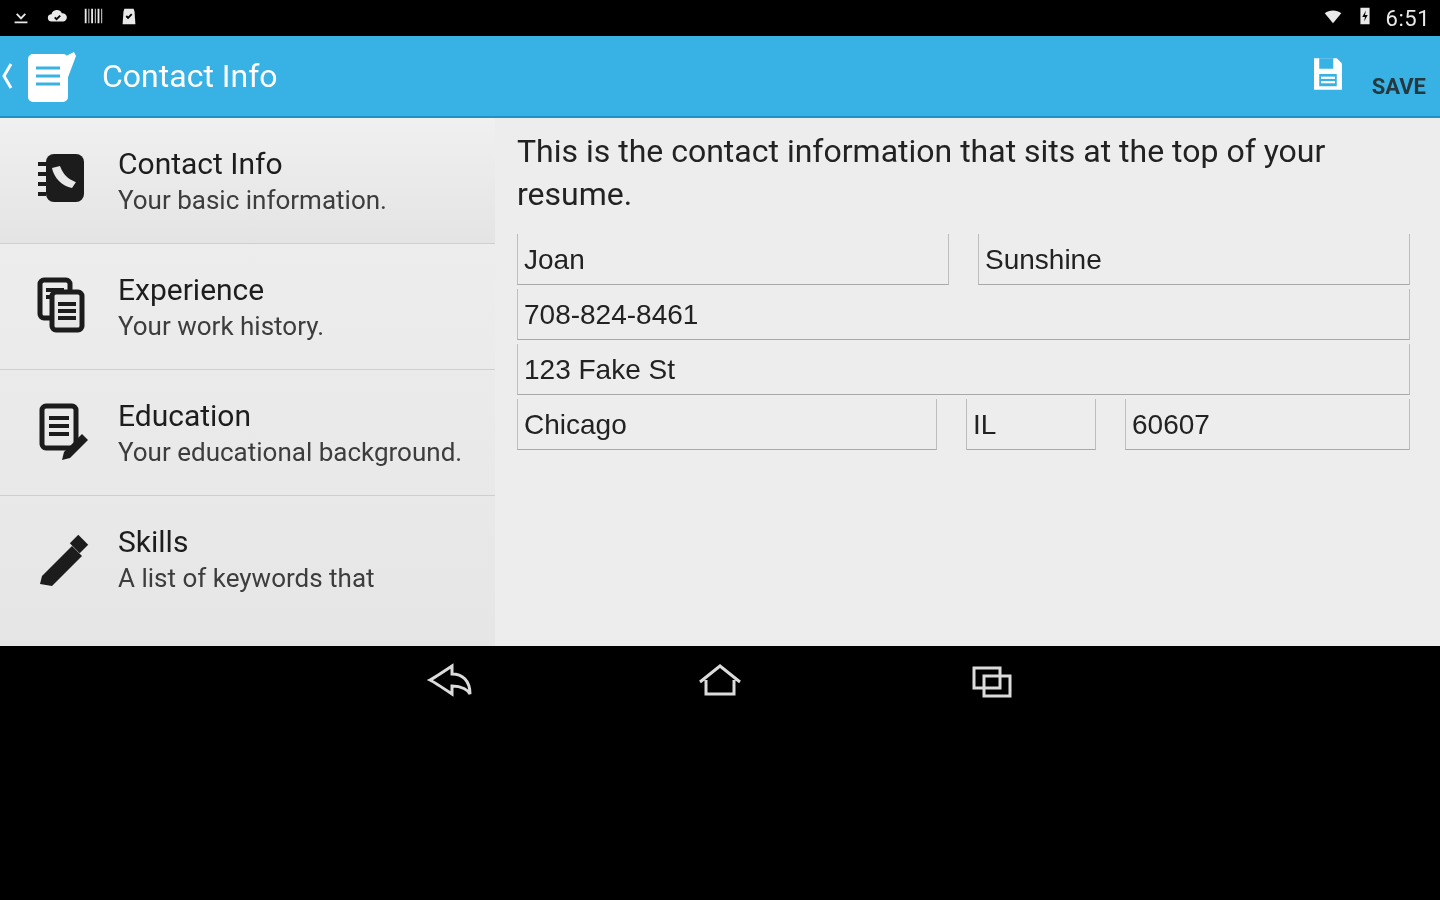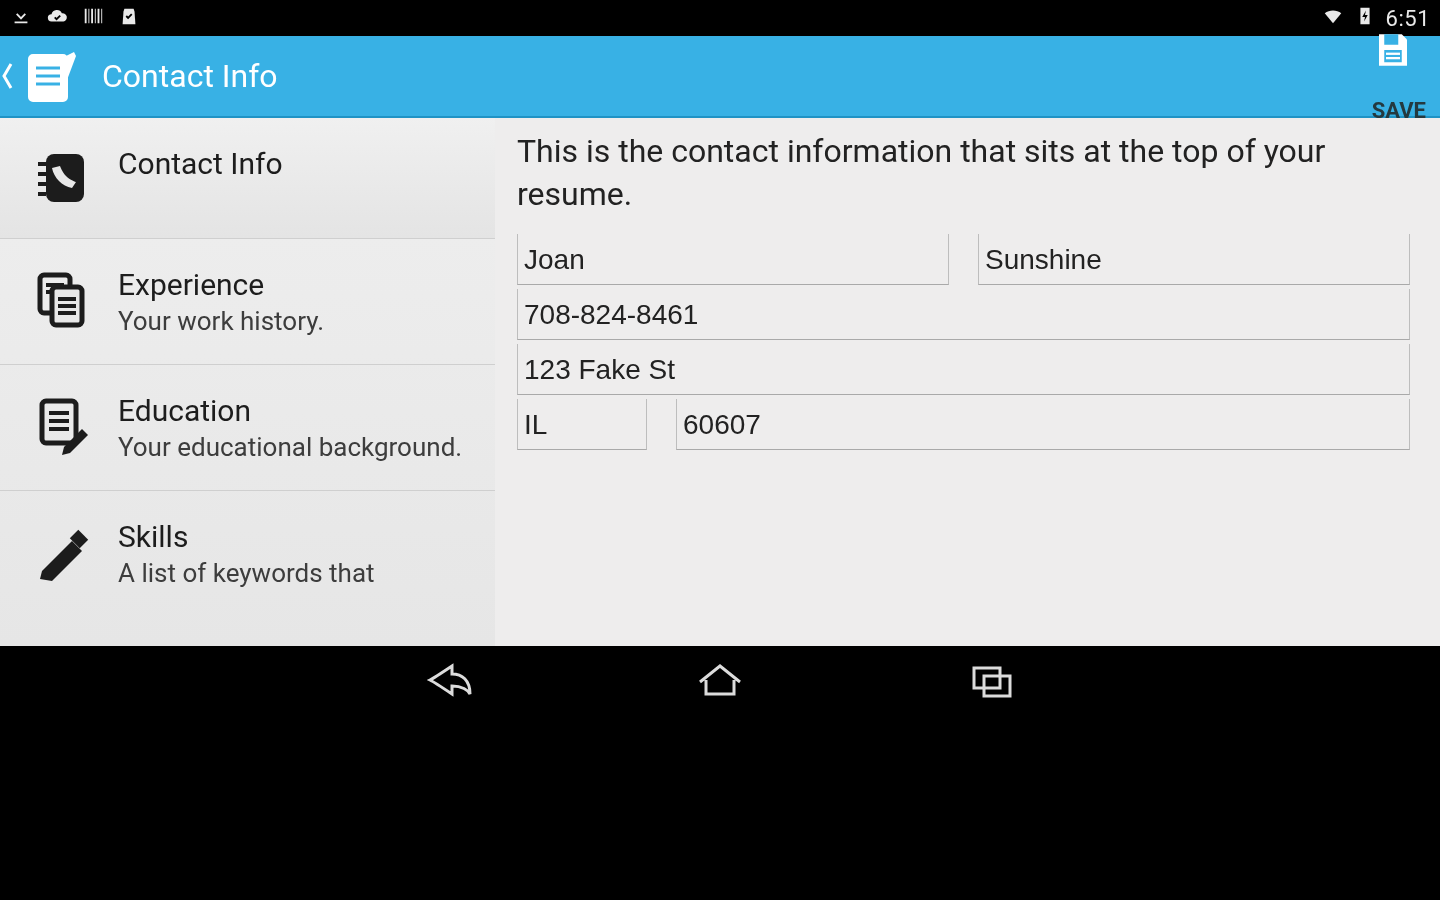"SAVE" .save-wrap { align-items: flex-start -> flex-end; flex-direction: column -> none }
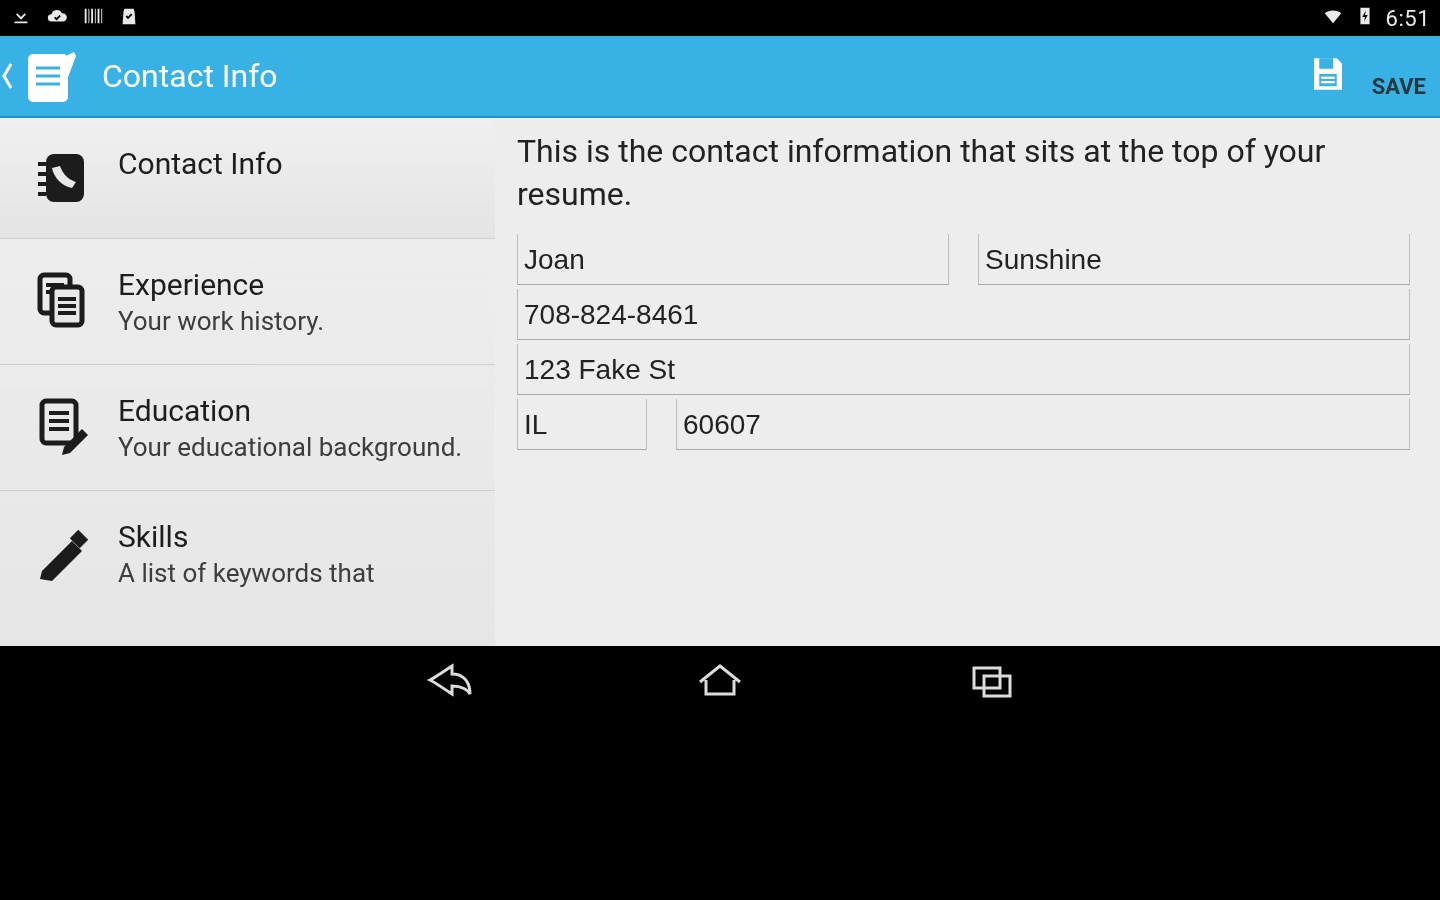"Your basic information." div.side-sub { html: none -> <div>Your basic information.</div> }
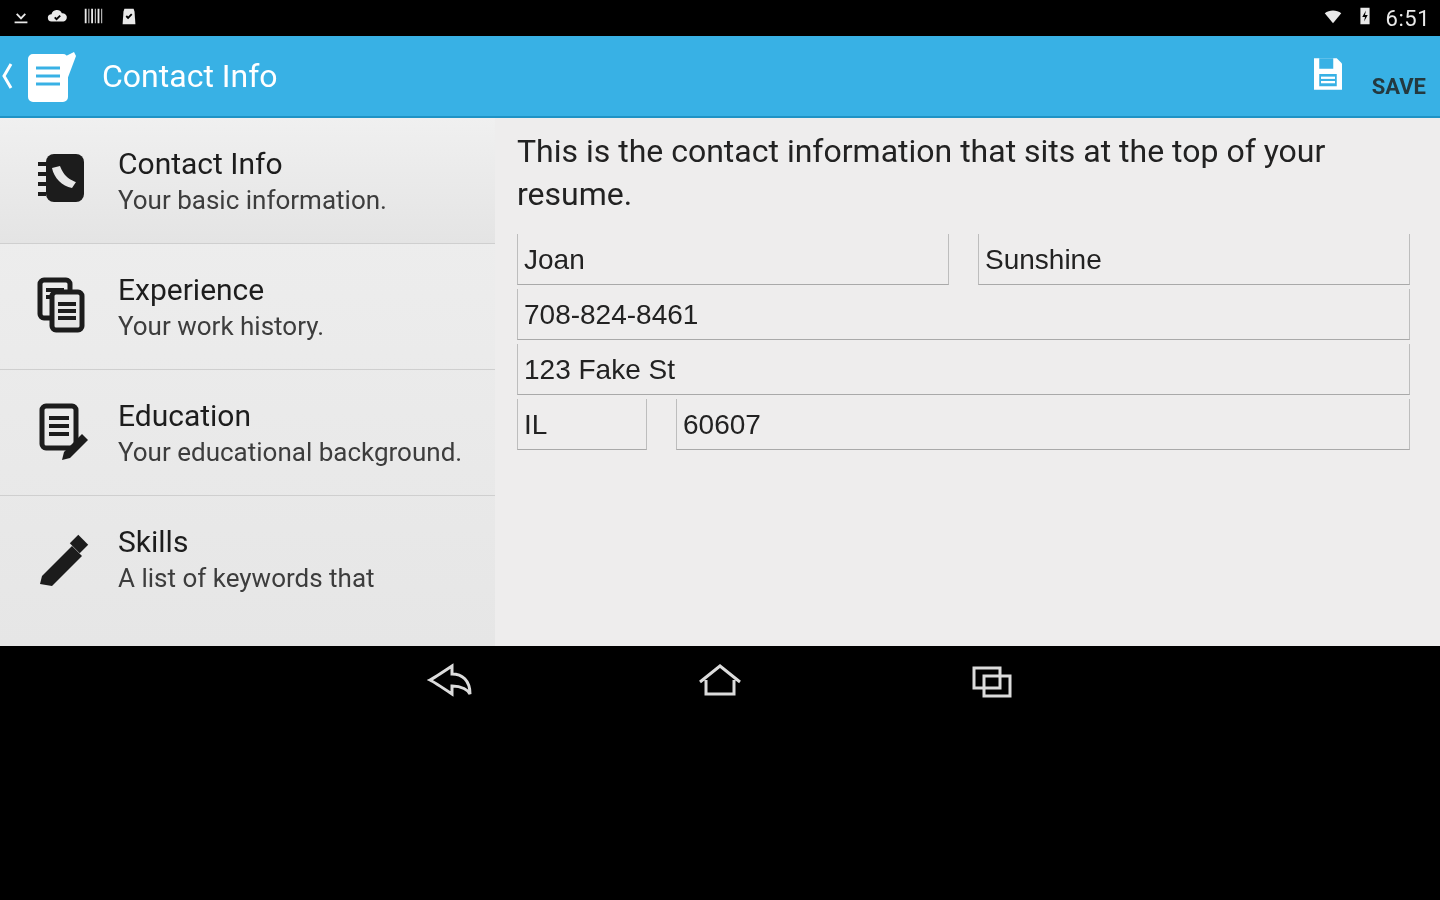"Chicago" div.field { html: none -> <div><input></div> }
